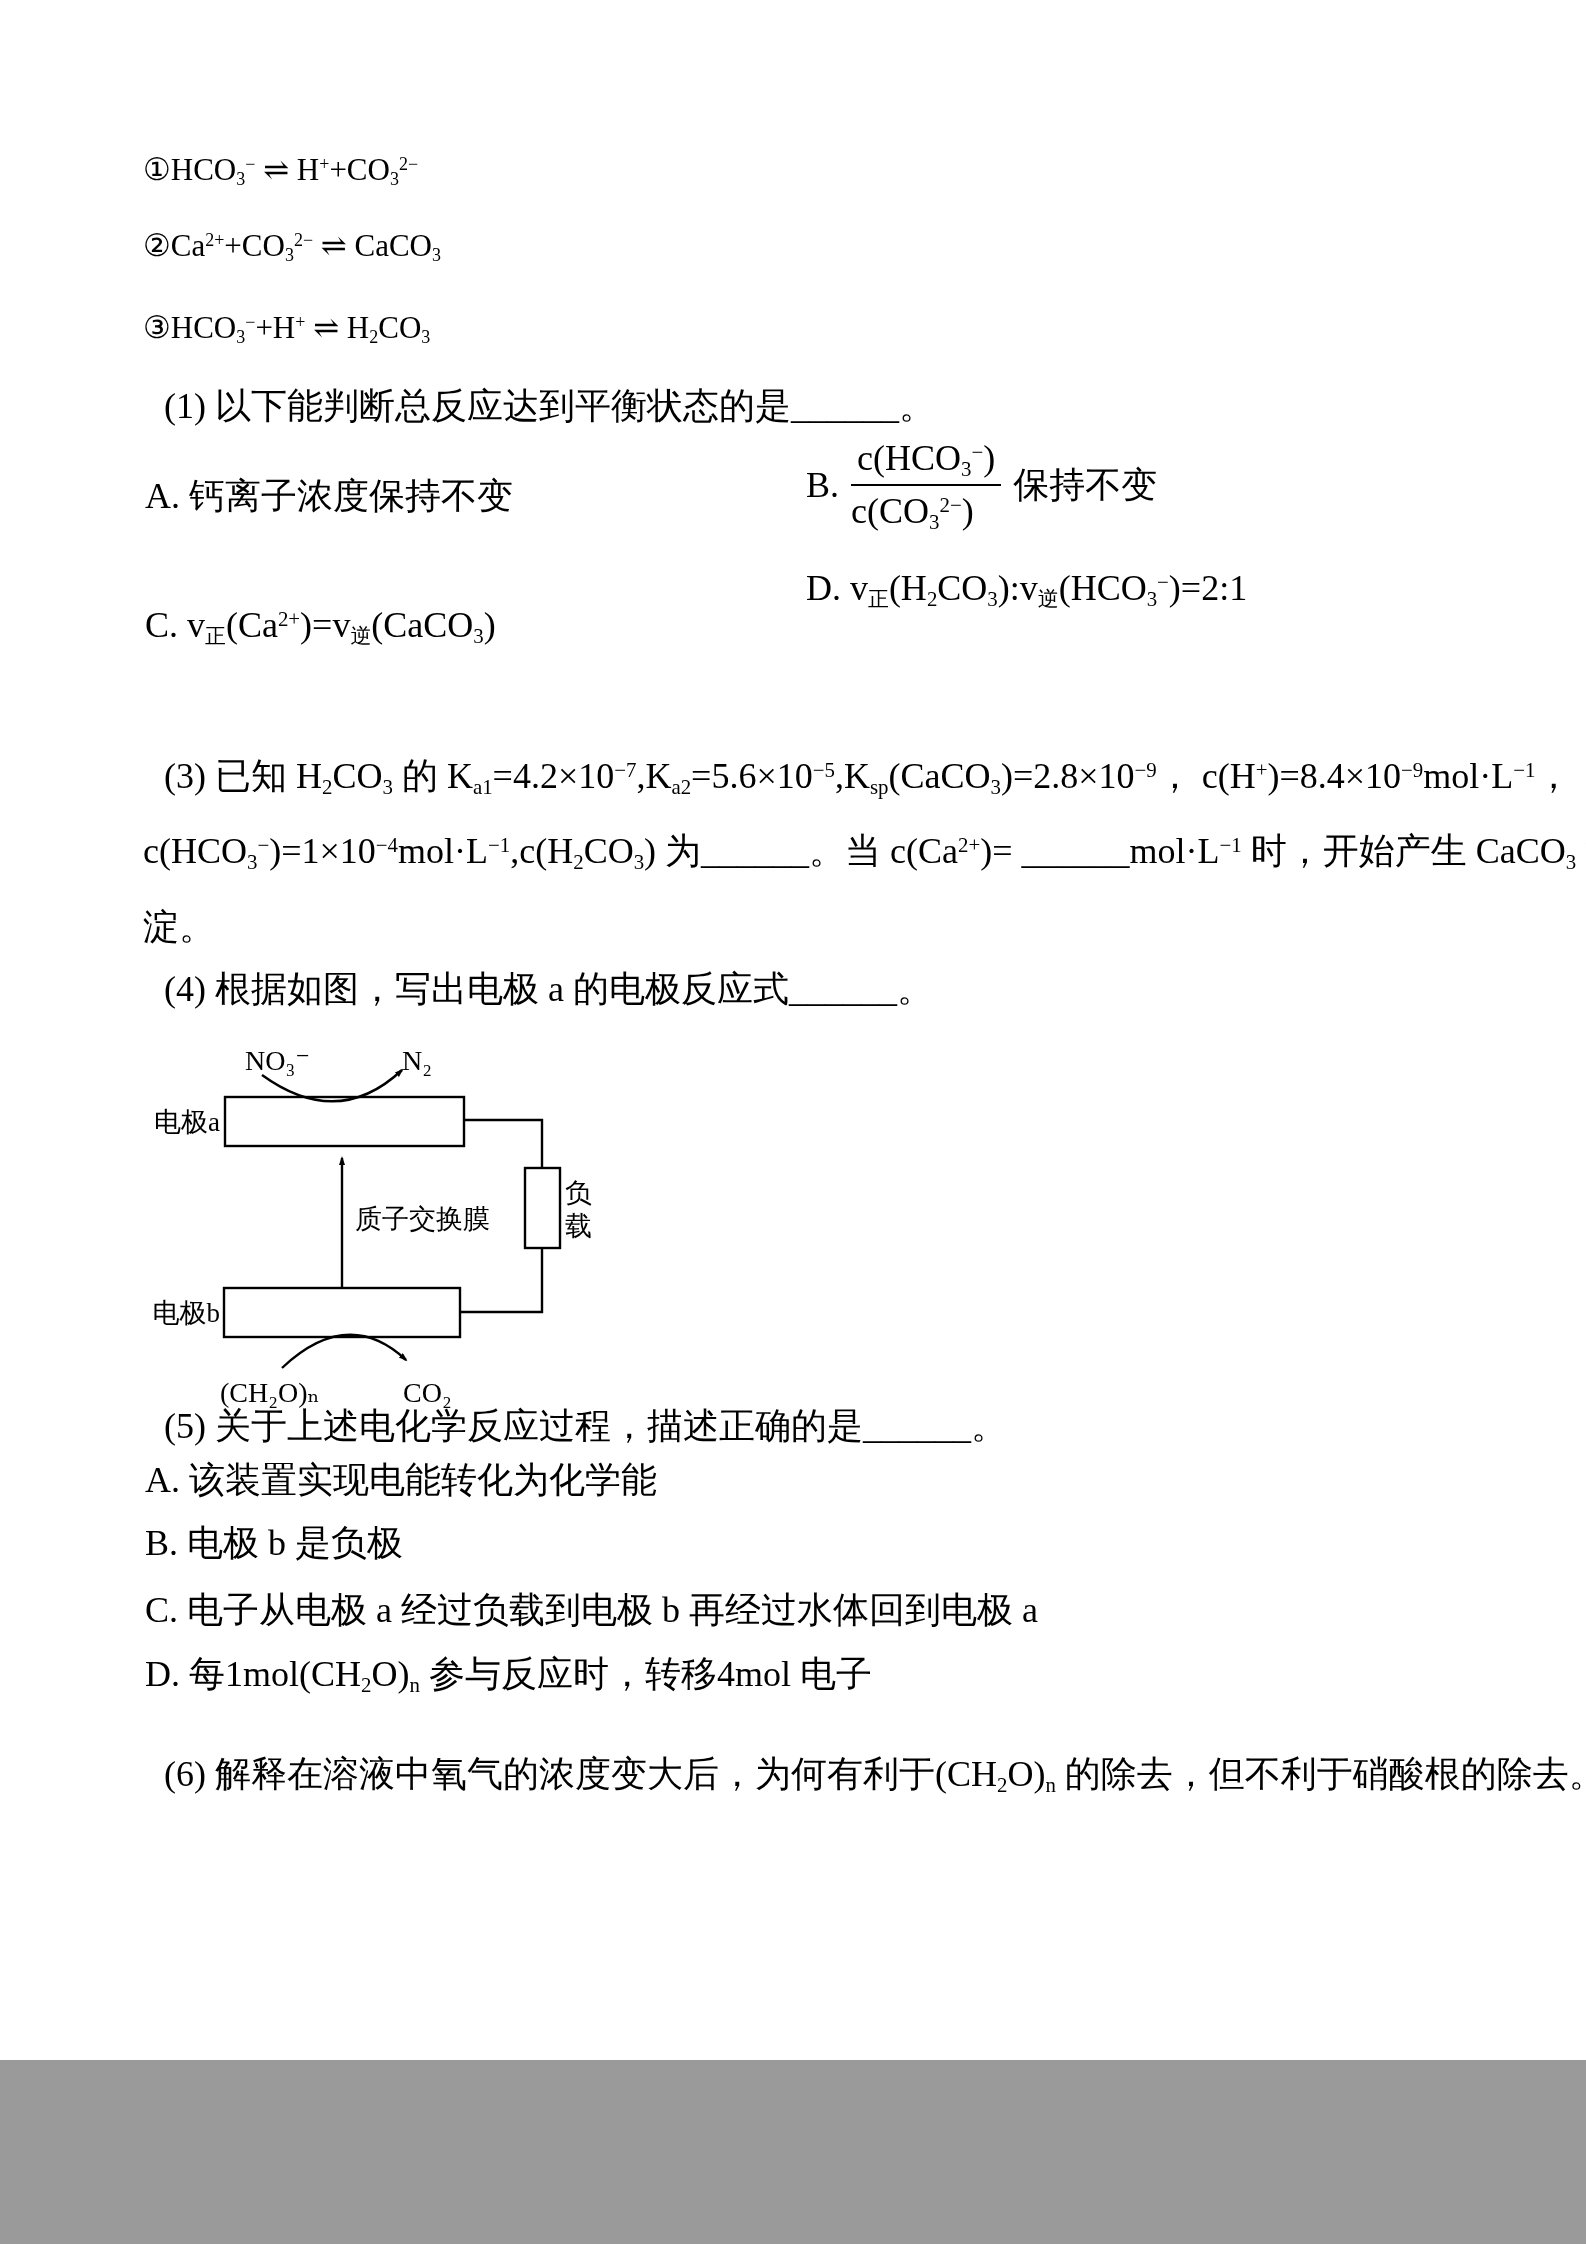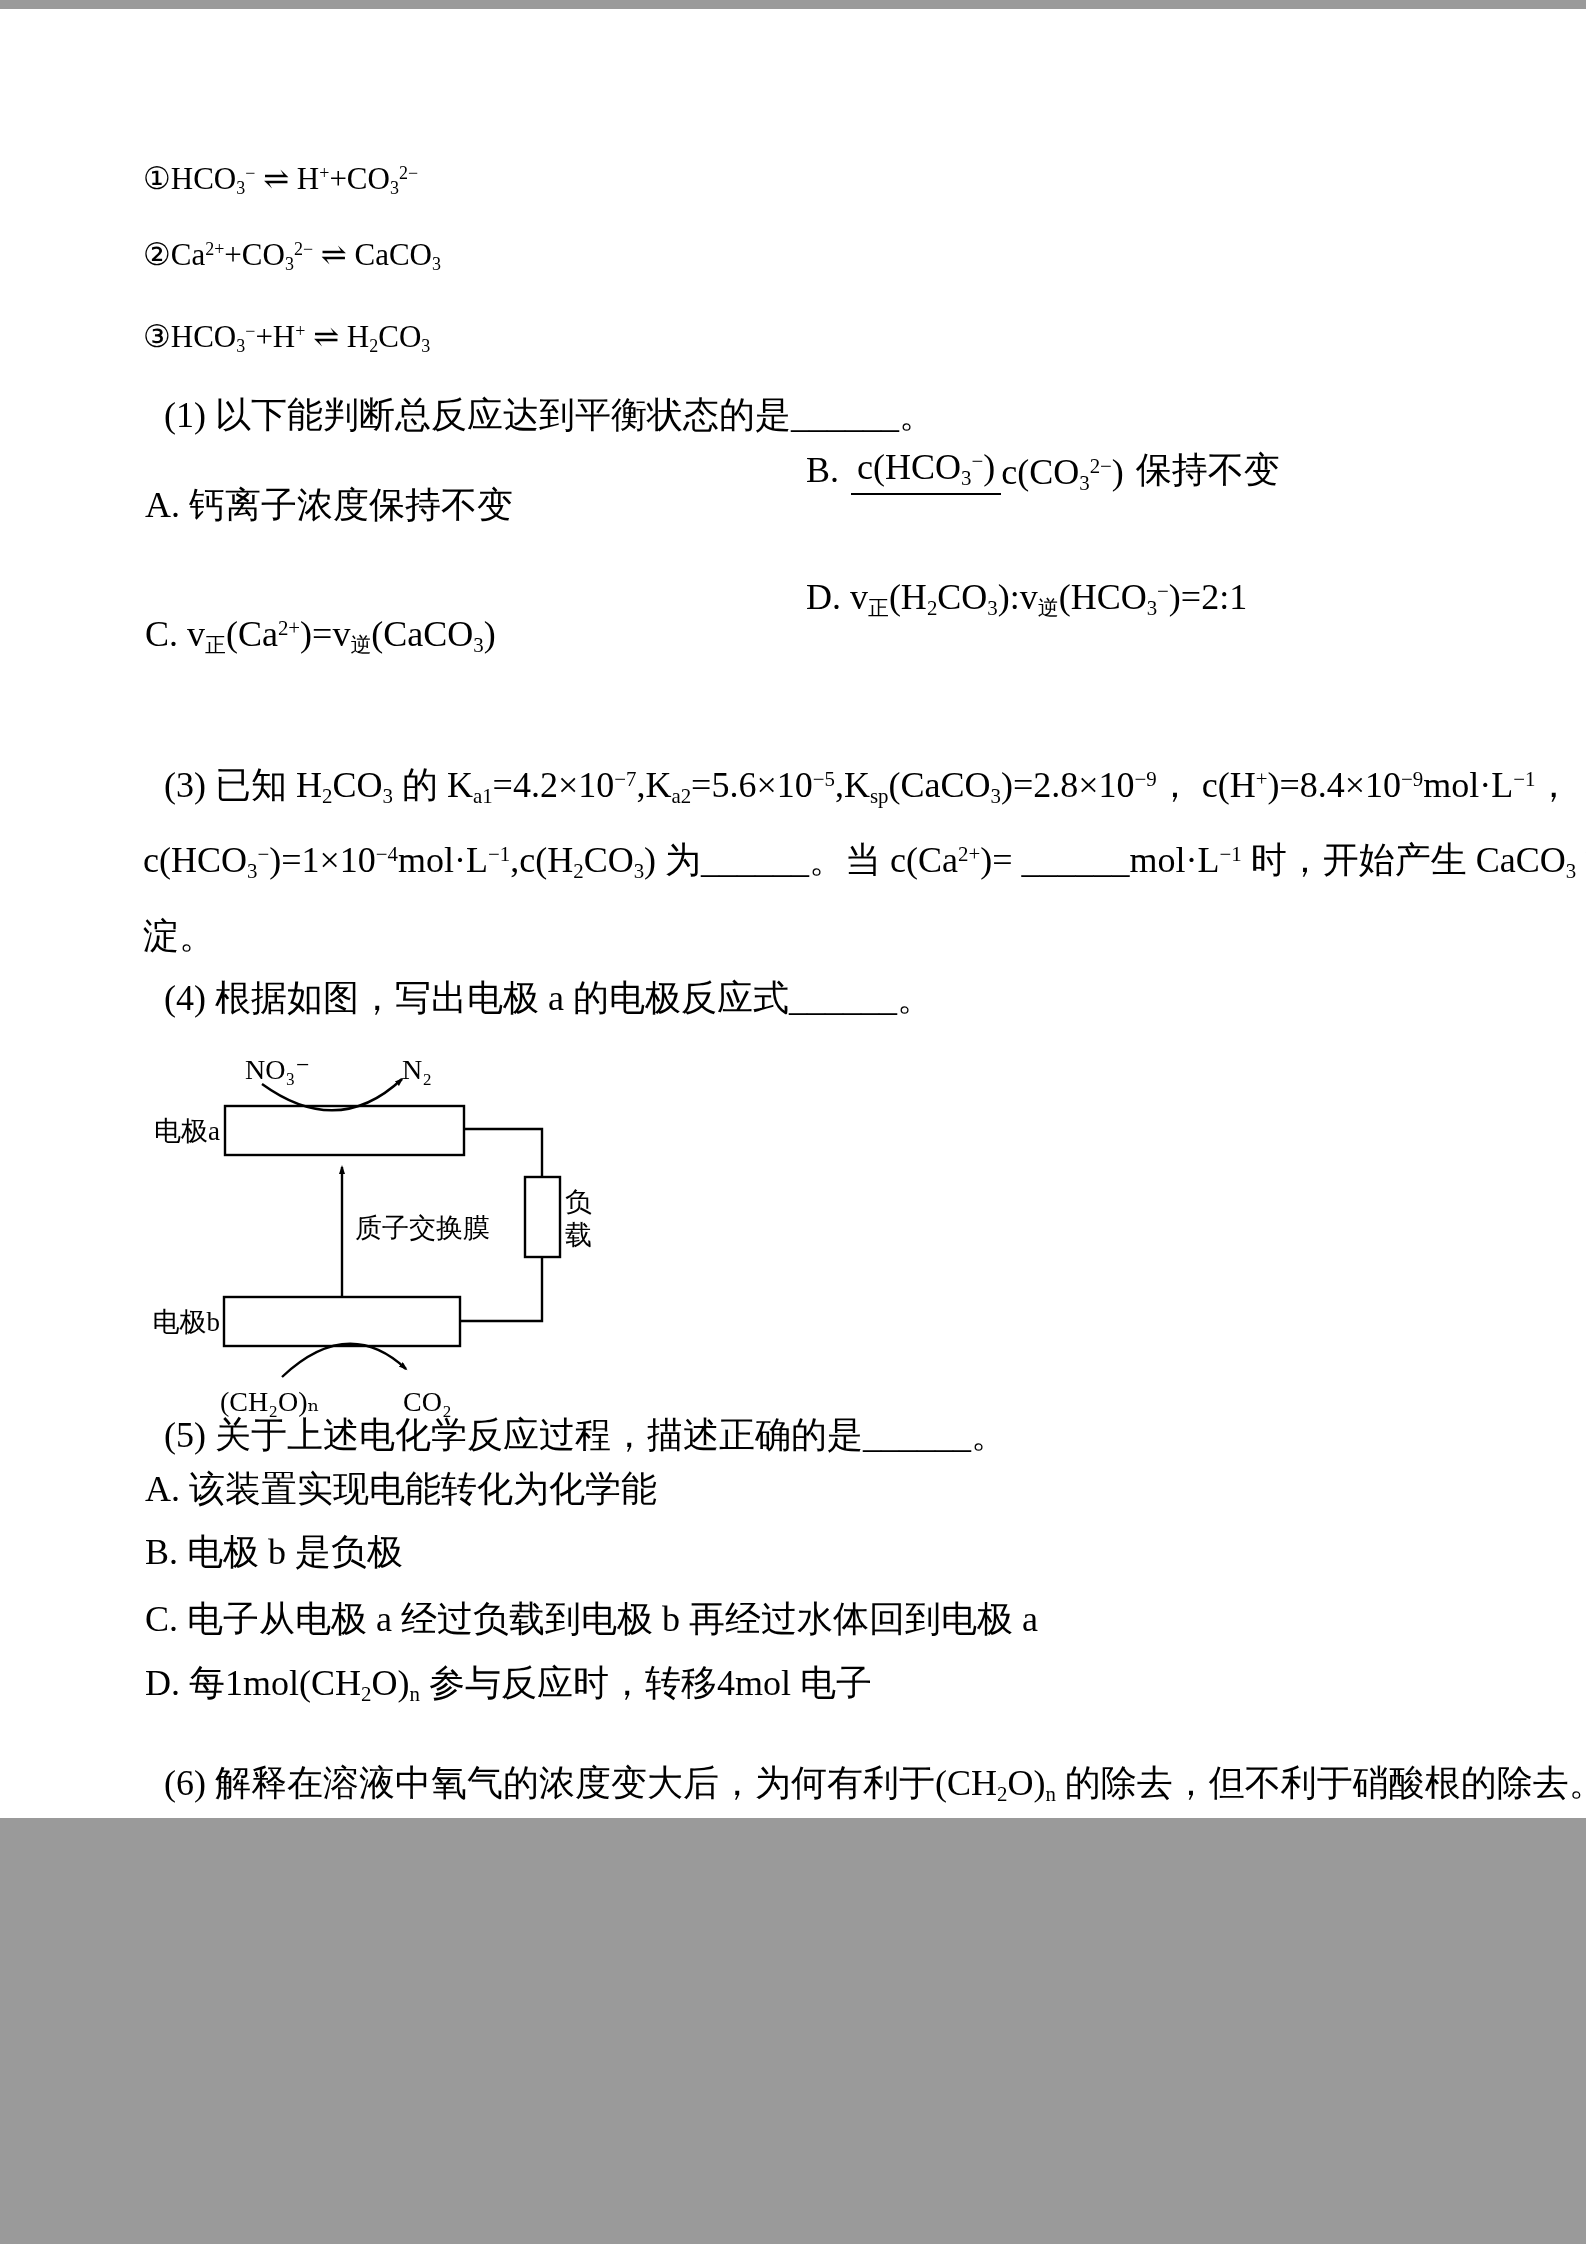"①HCO3− ⇌ H++CO32−" .page { height: 1809px -> 2060px; margin: 9px auto -> 0 auto }
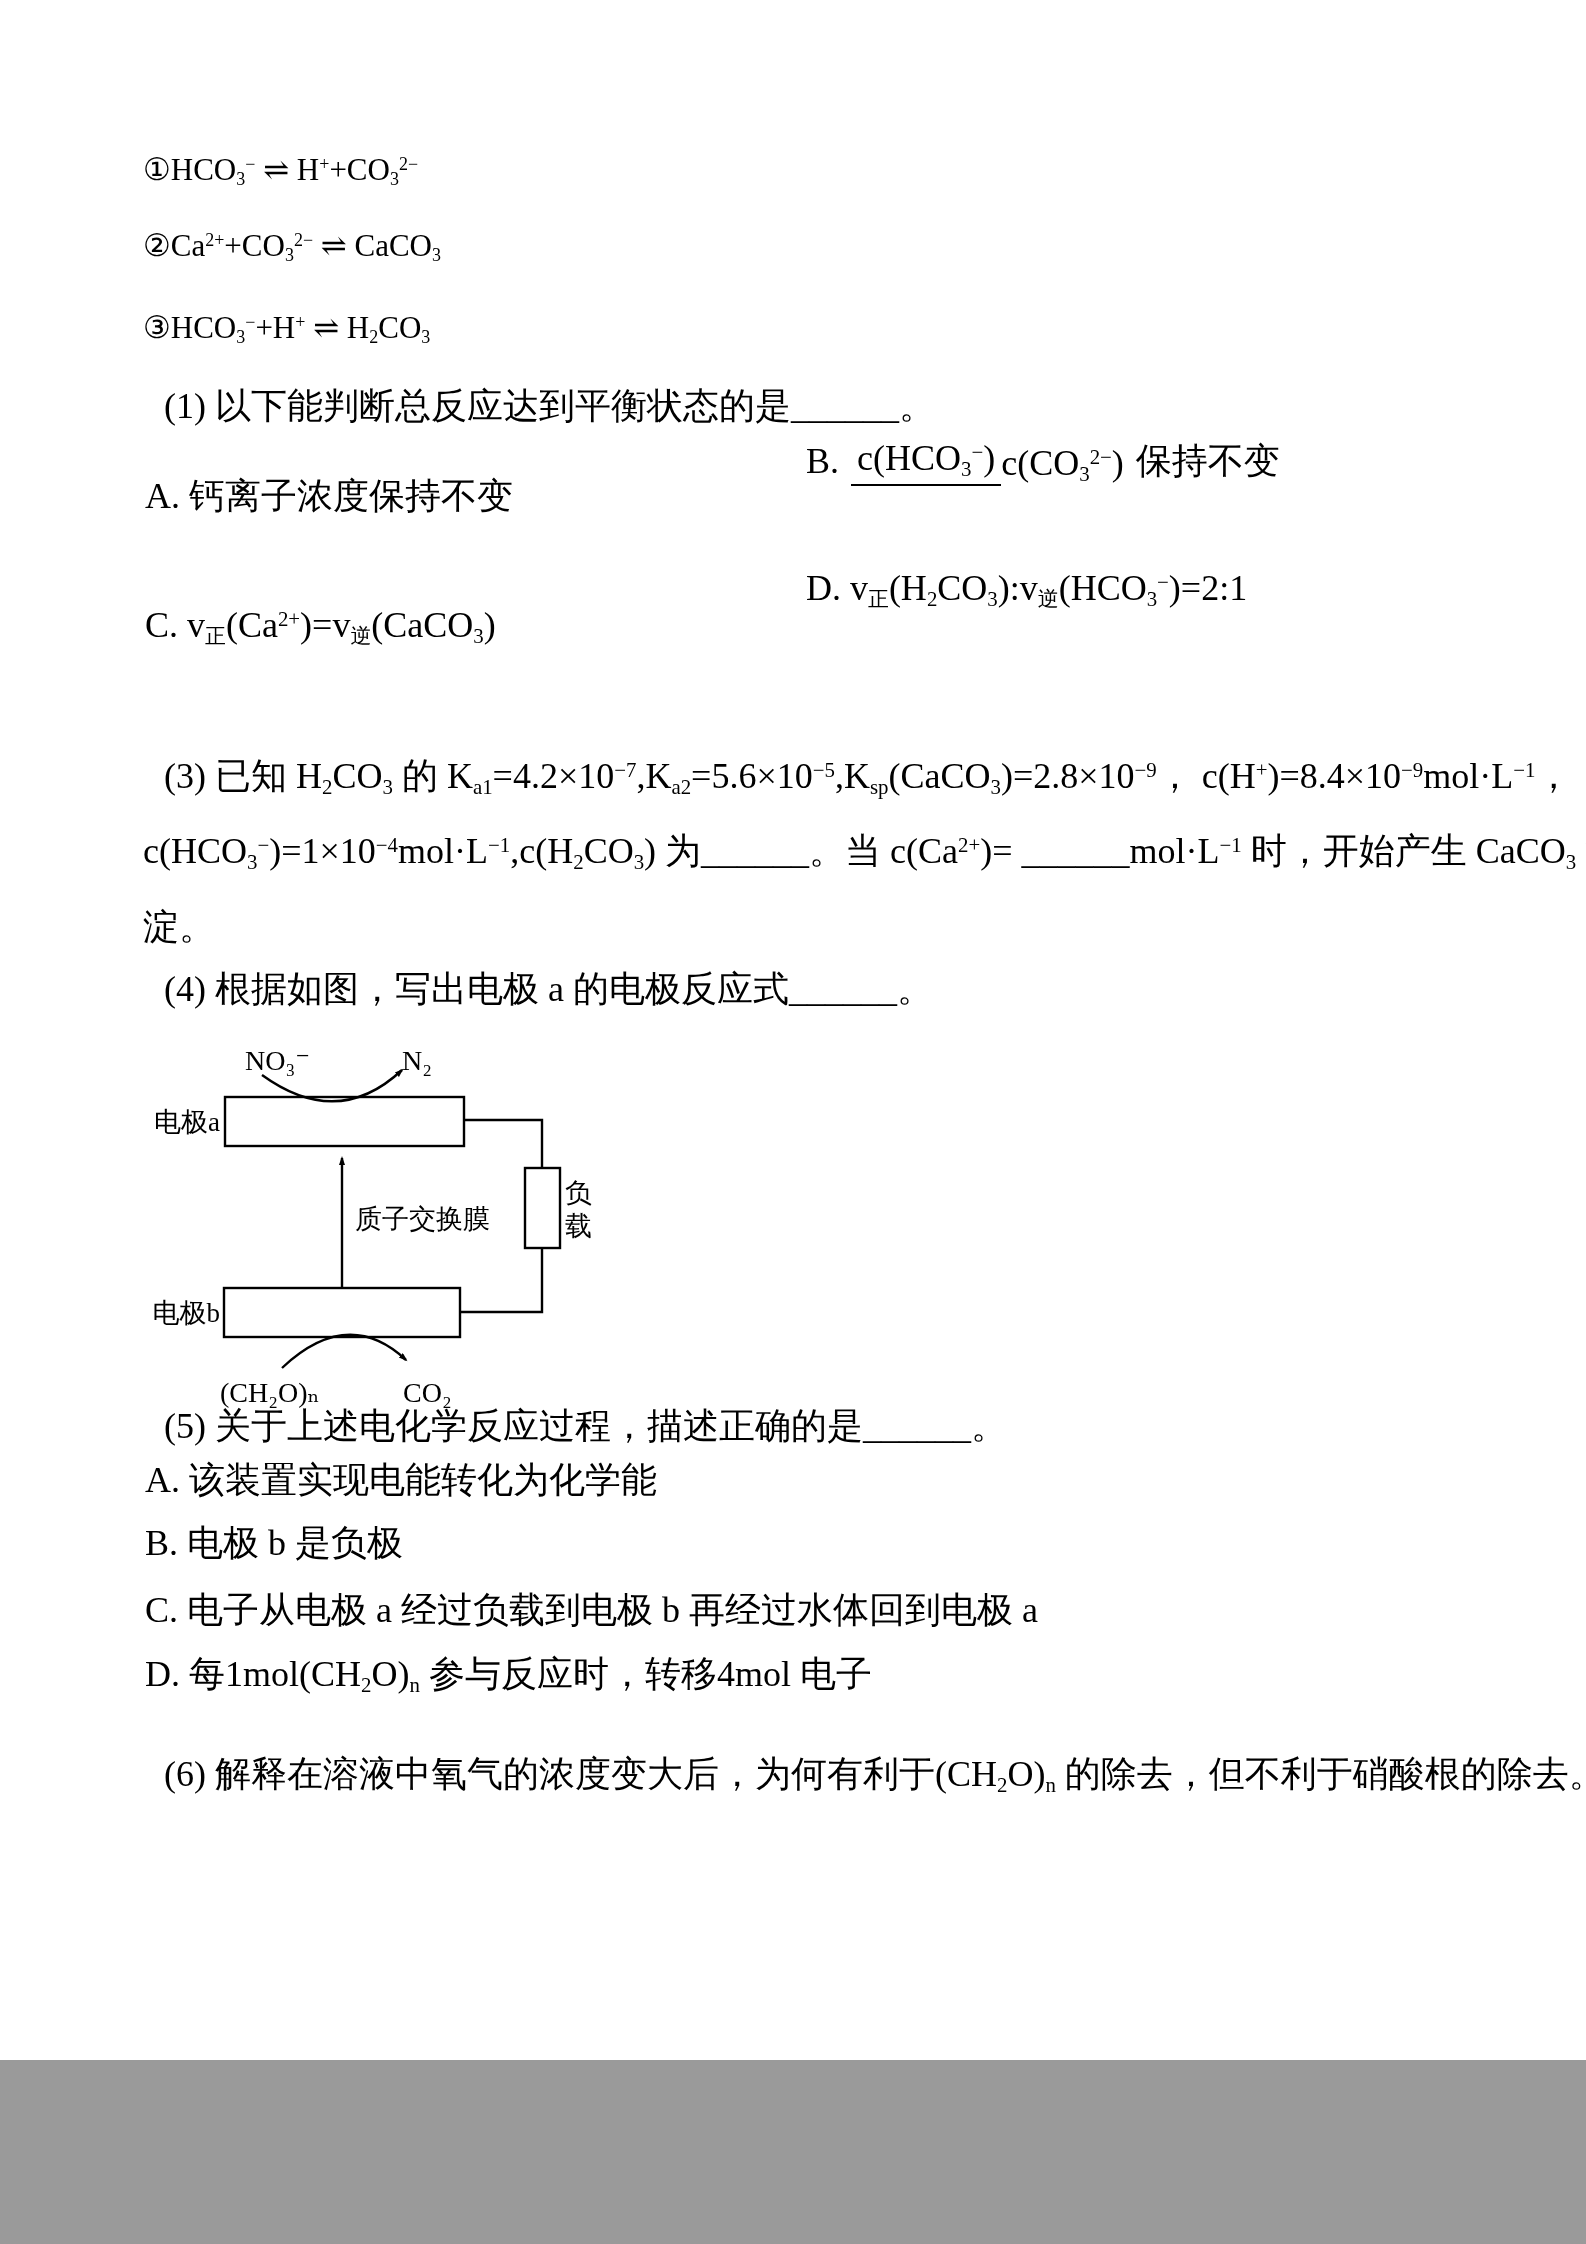"c(HCO3−)" .frac { align-items: flex-end -> flex-start; flex-direction: row -> column }
